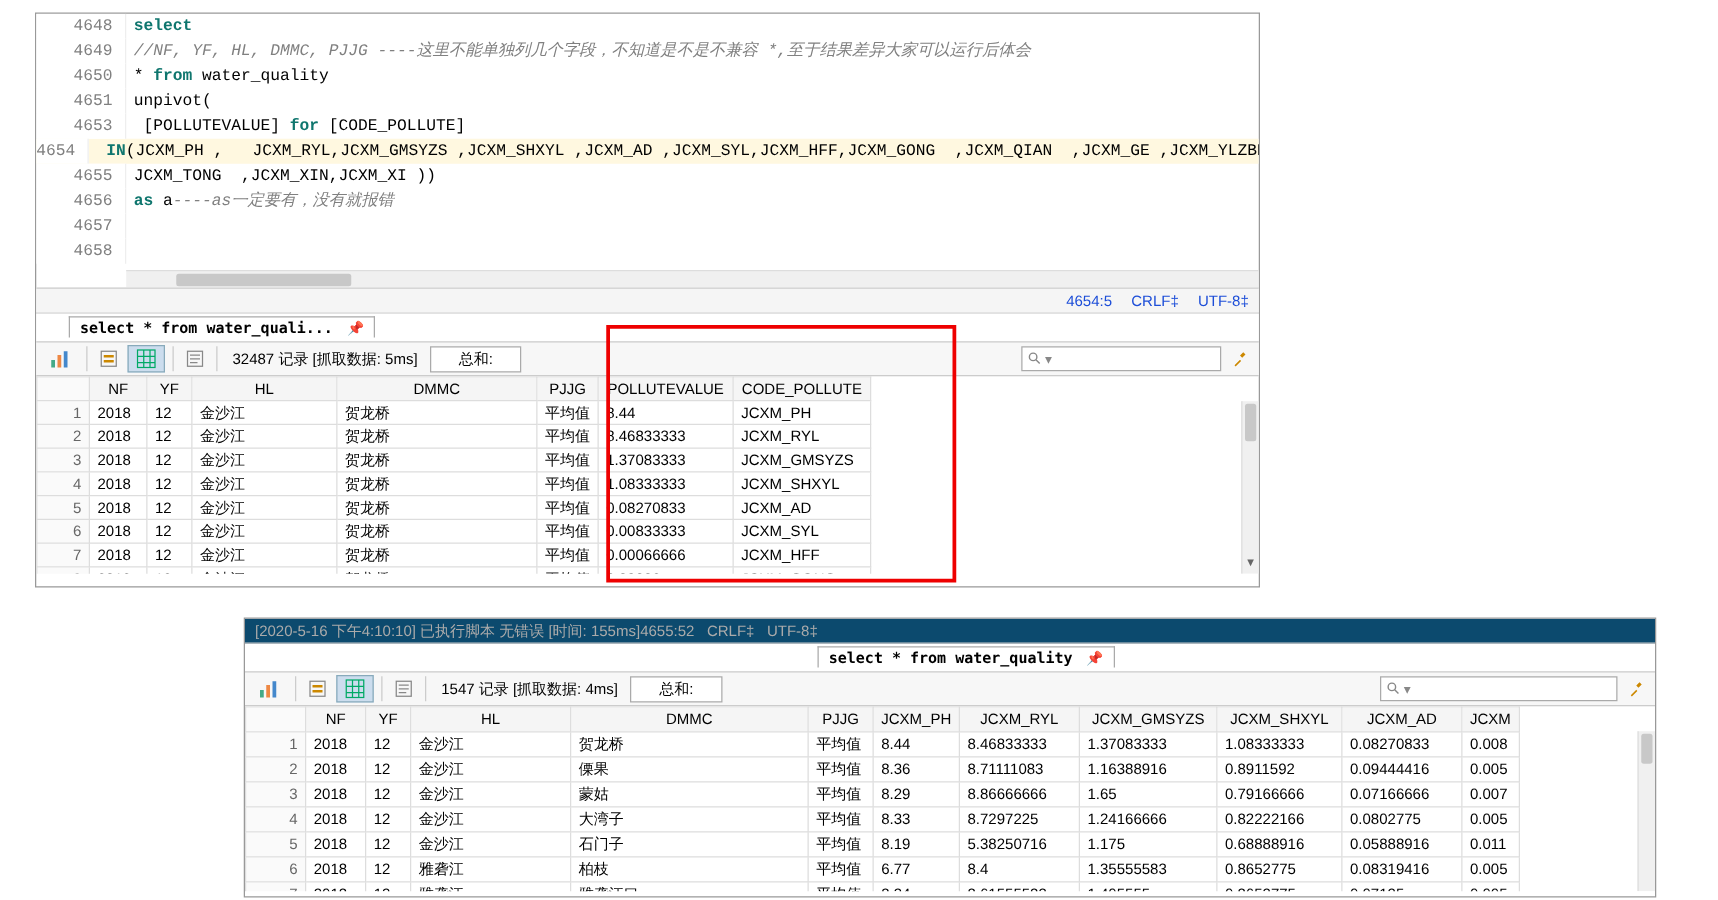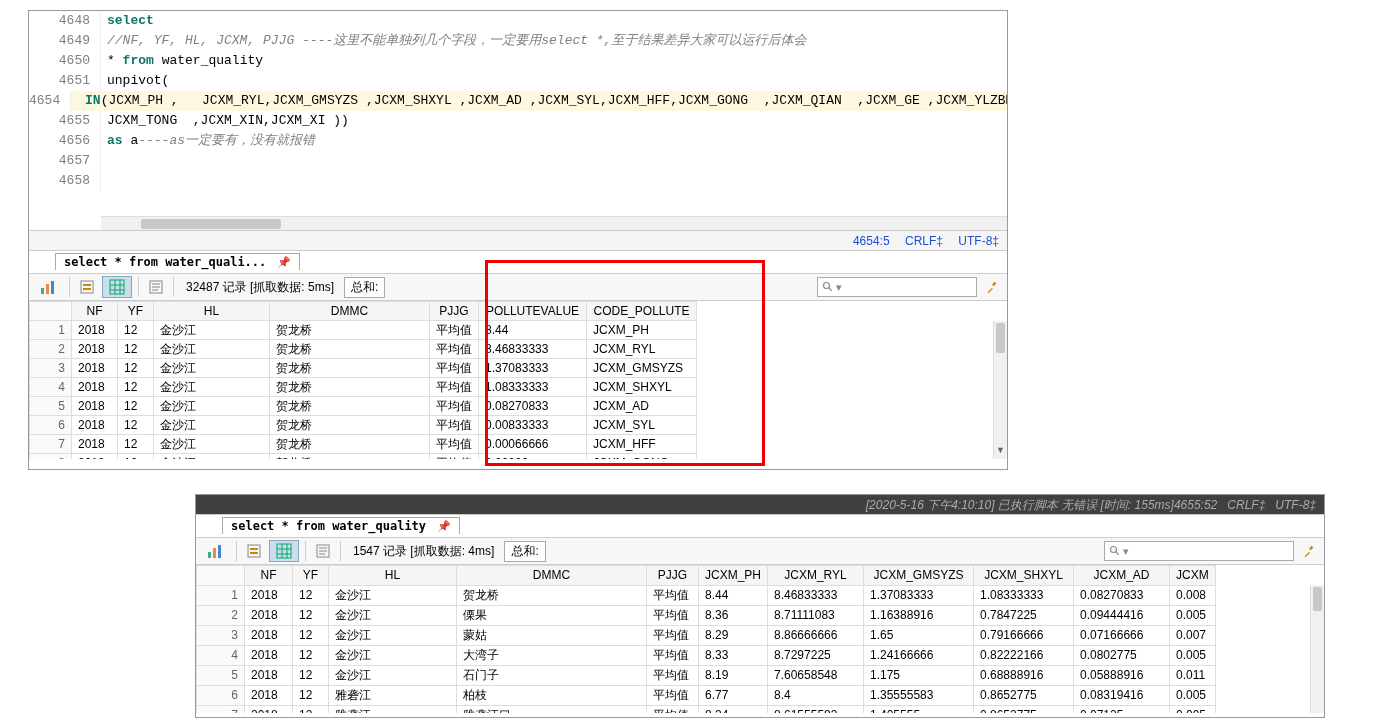"//NF, YF, HL, JCXM, PJJG" span.kw-comment { text: JCXM, PJJG ----这里不能单独列几个字段，一定要用select -> DMMC, PJJG ----这里不能单独列几个字段，不知道是不是不兼容 }
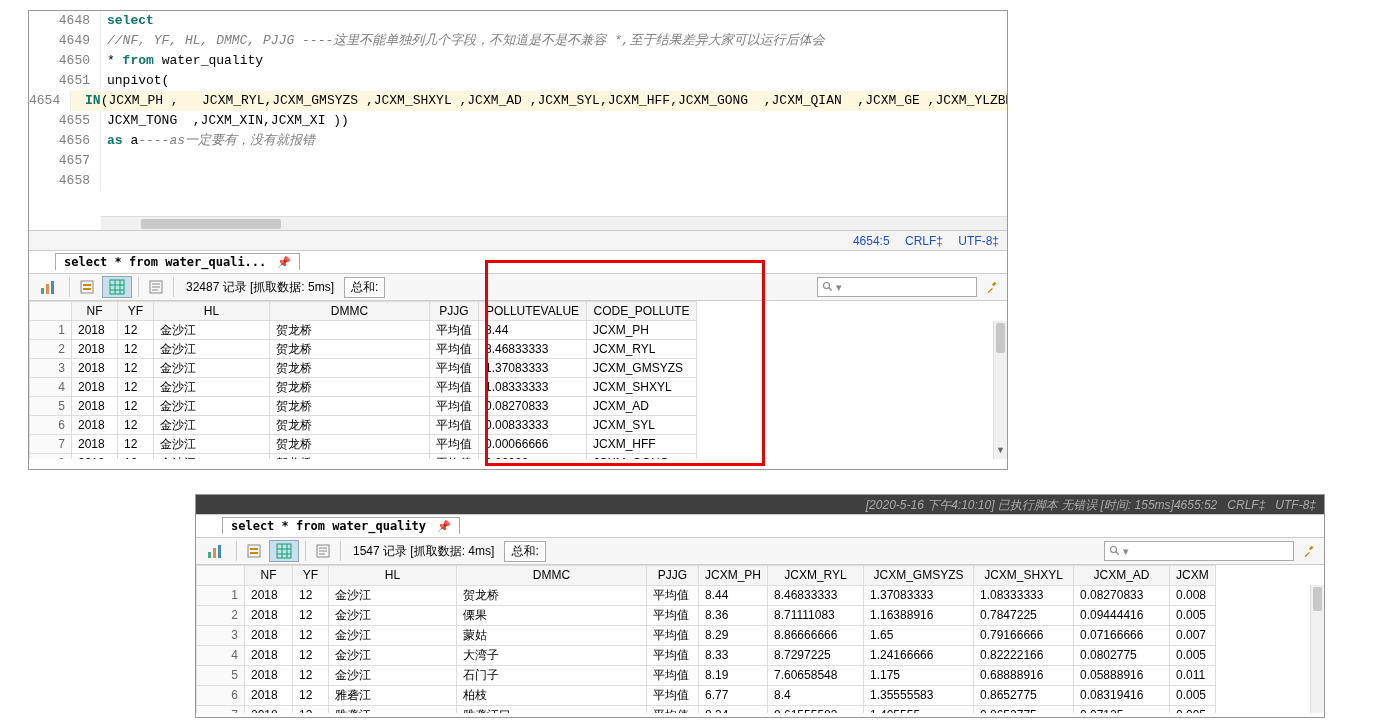"4653" div.editor-row { html: none -> <div> <div>4653</div> <div> [POLLUTEVALUE] <span>for</span> [CODE_POLLUTE]</div> </div> }
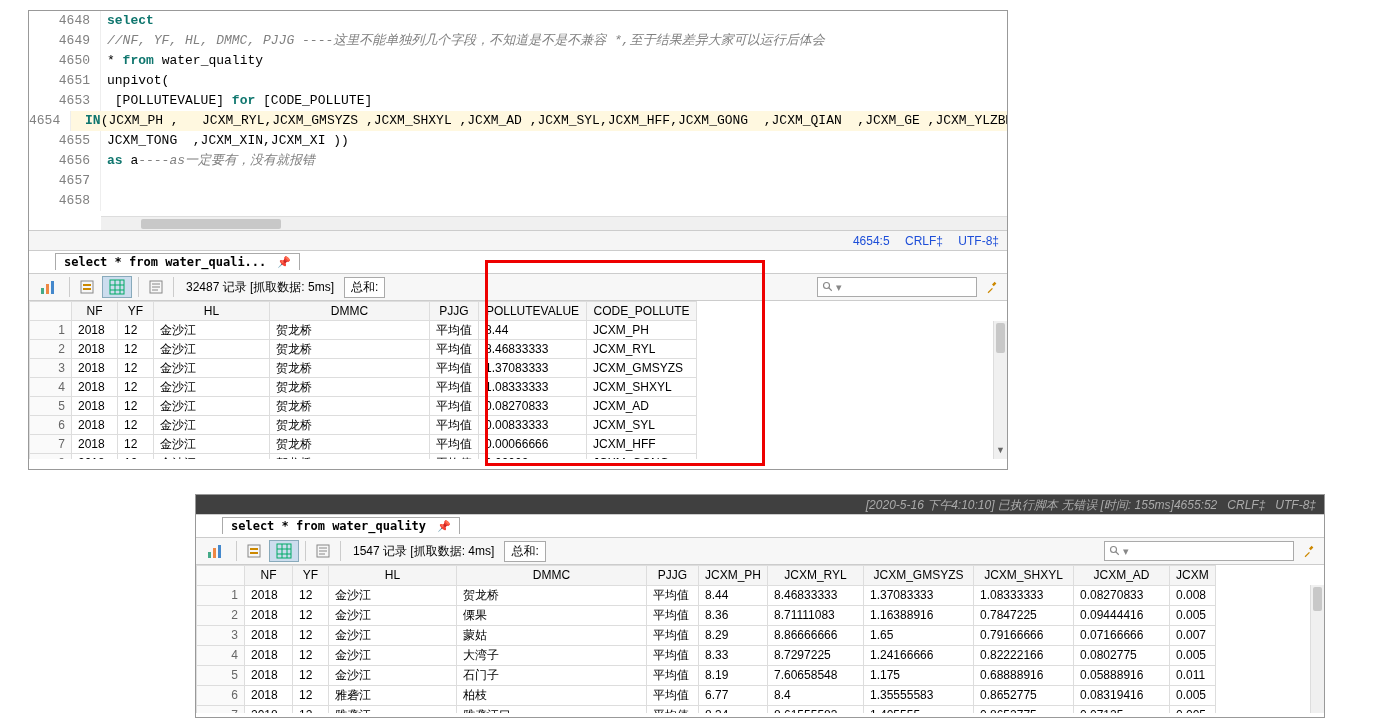"总和:" .sumbtn { padding: 1px 6px -> 1px 22px }
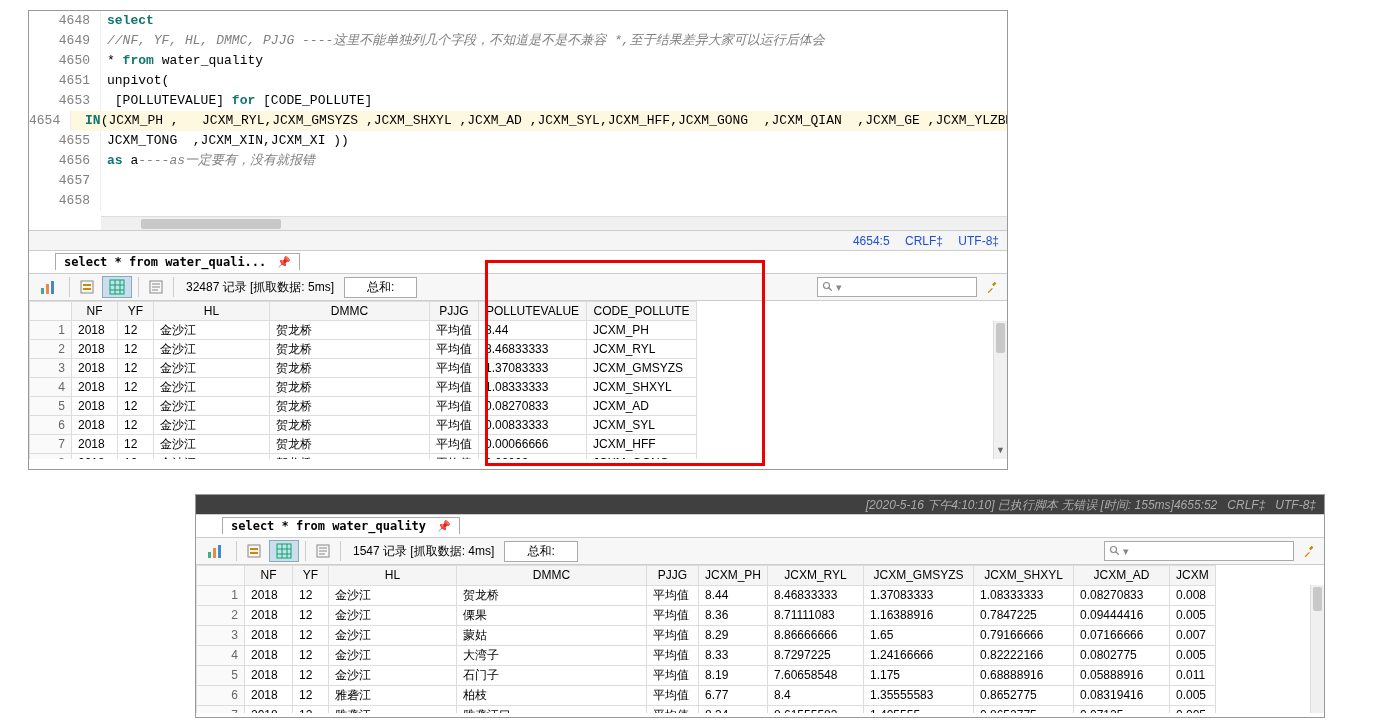"[2020-5-16 下午4:10:10] 已执行脚本 无错误 [时间:" .statusbar2 { background: #404040 -> #0c4a6e; font-style: italic -> none; justify-content: flex-end -> flex-start }
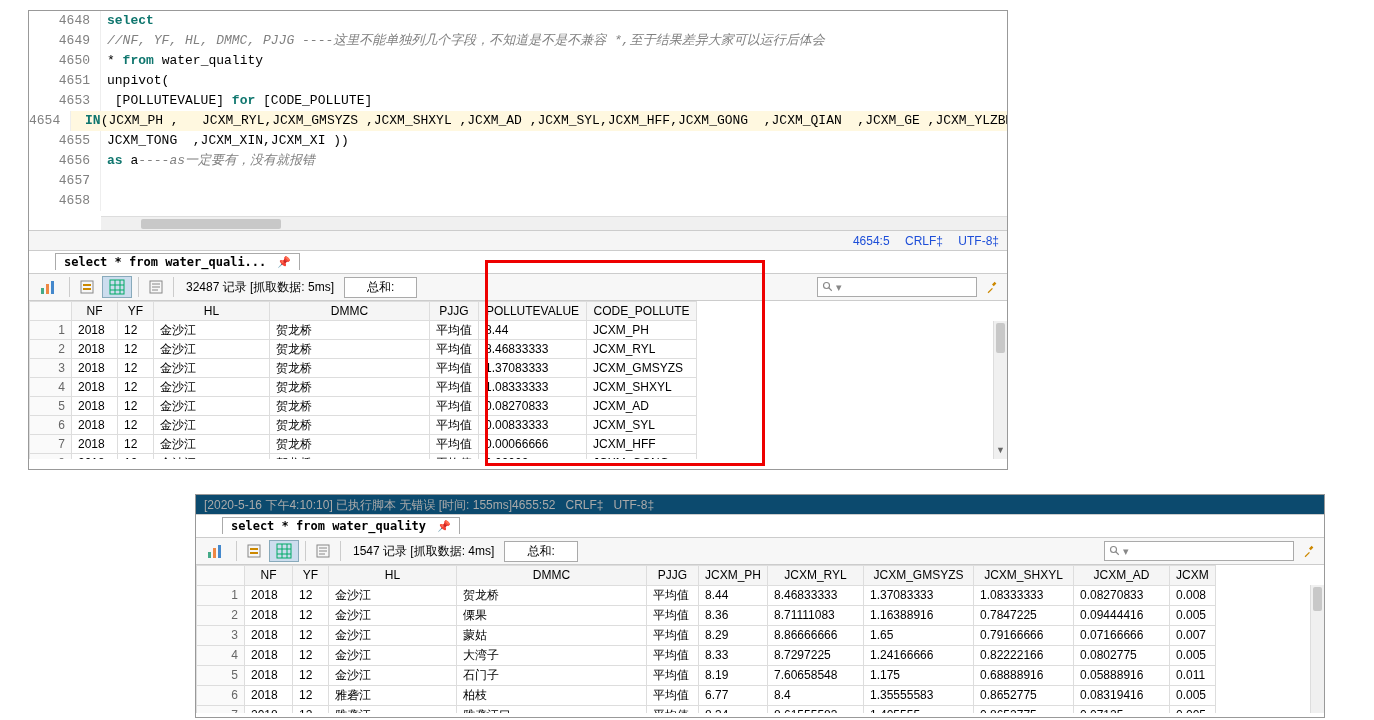"select * from water_quality 📌" .tabbar2 { text-align: none -> center }
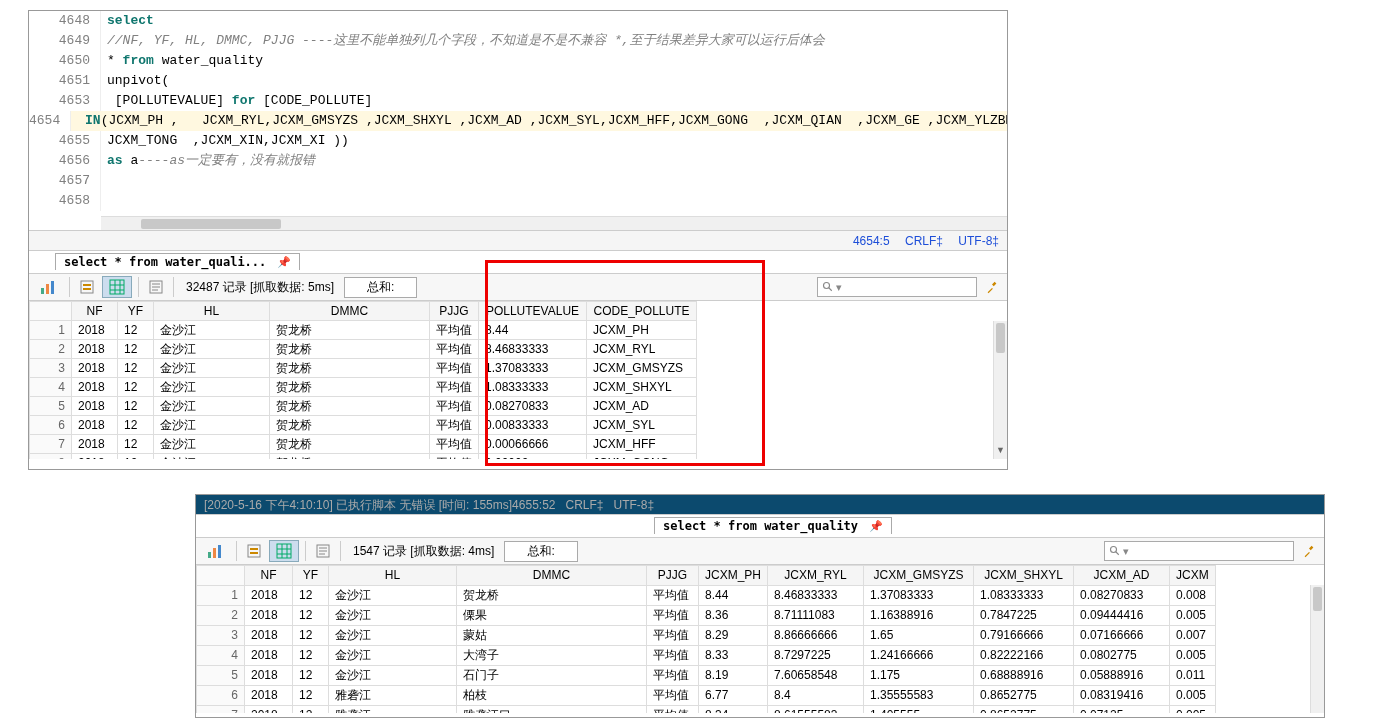"0.7847225" td { text: 0.7847225 -> 0.8911592 }
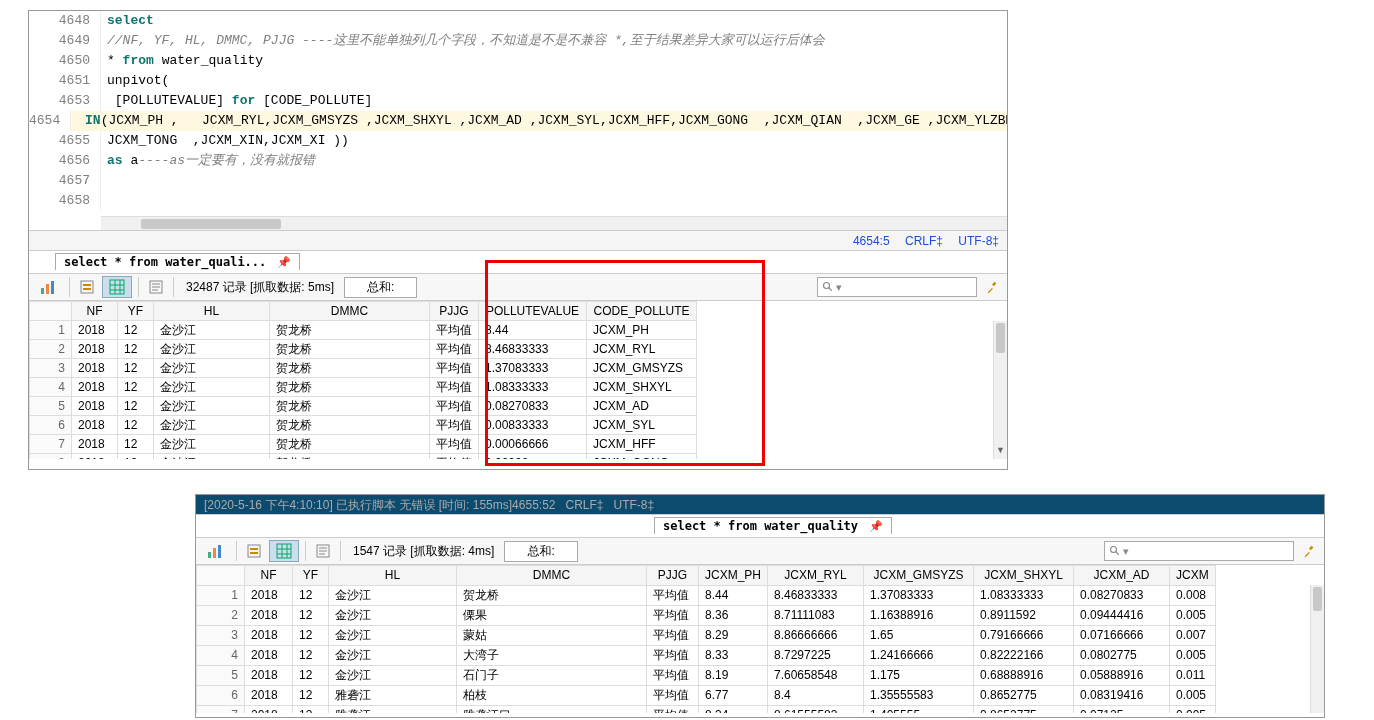"7.60658548" td { text: 7.60658548 -> 5.38250716 }
